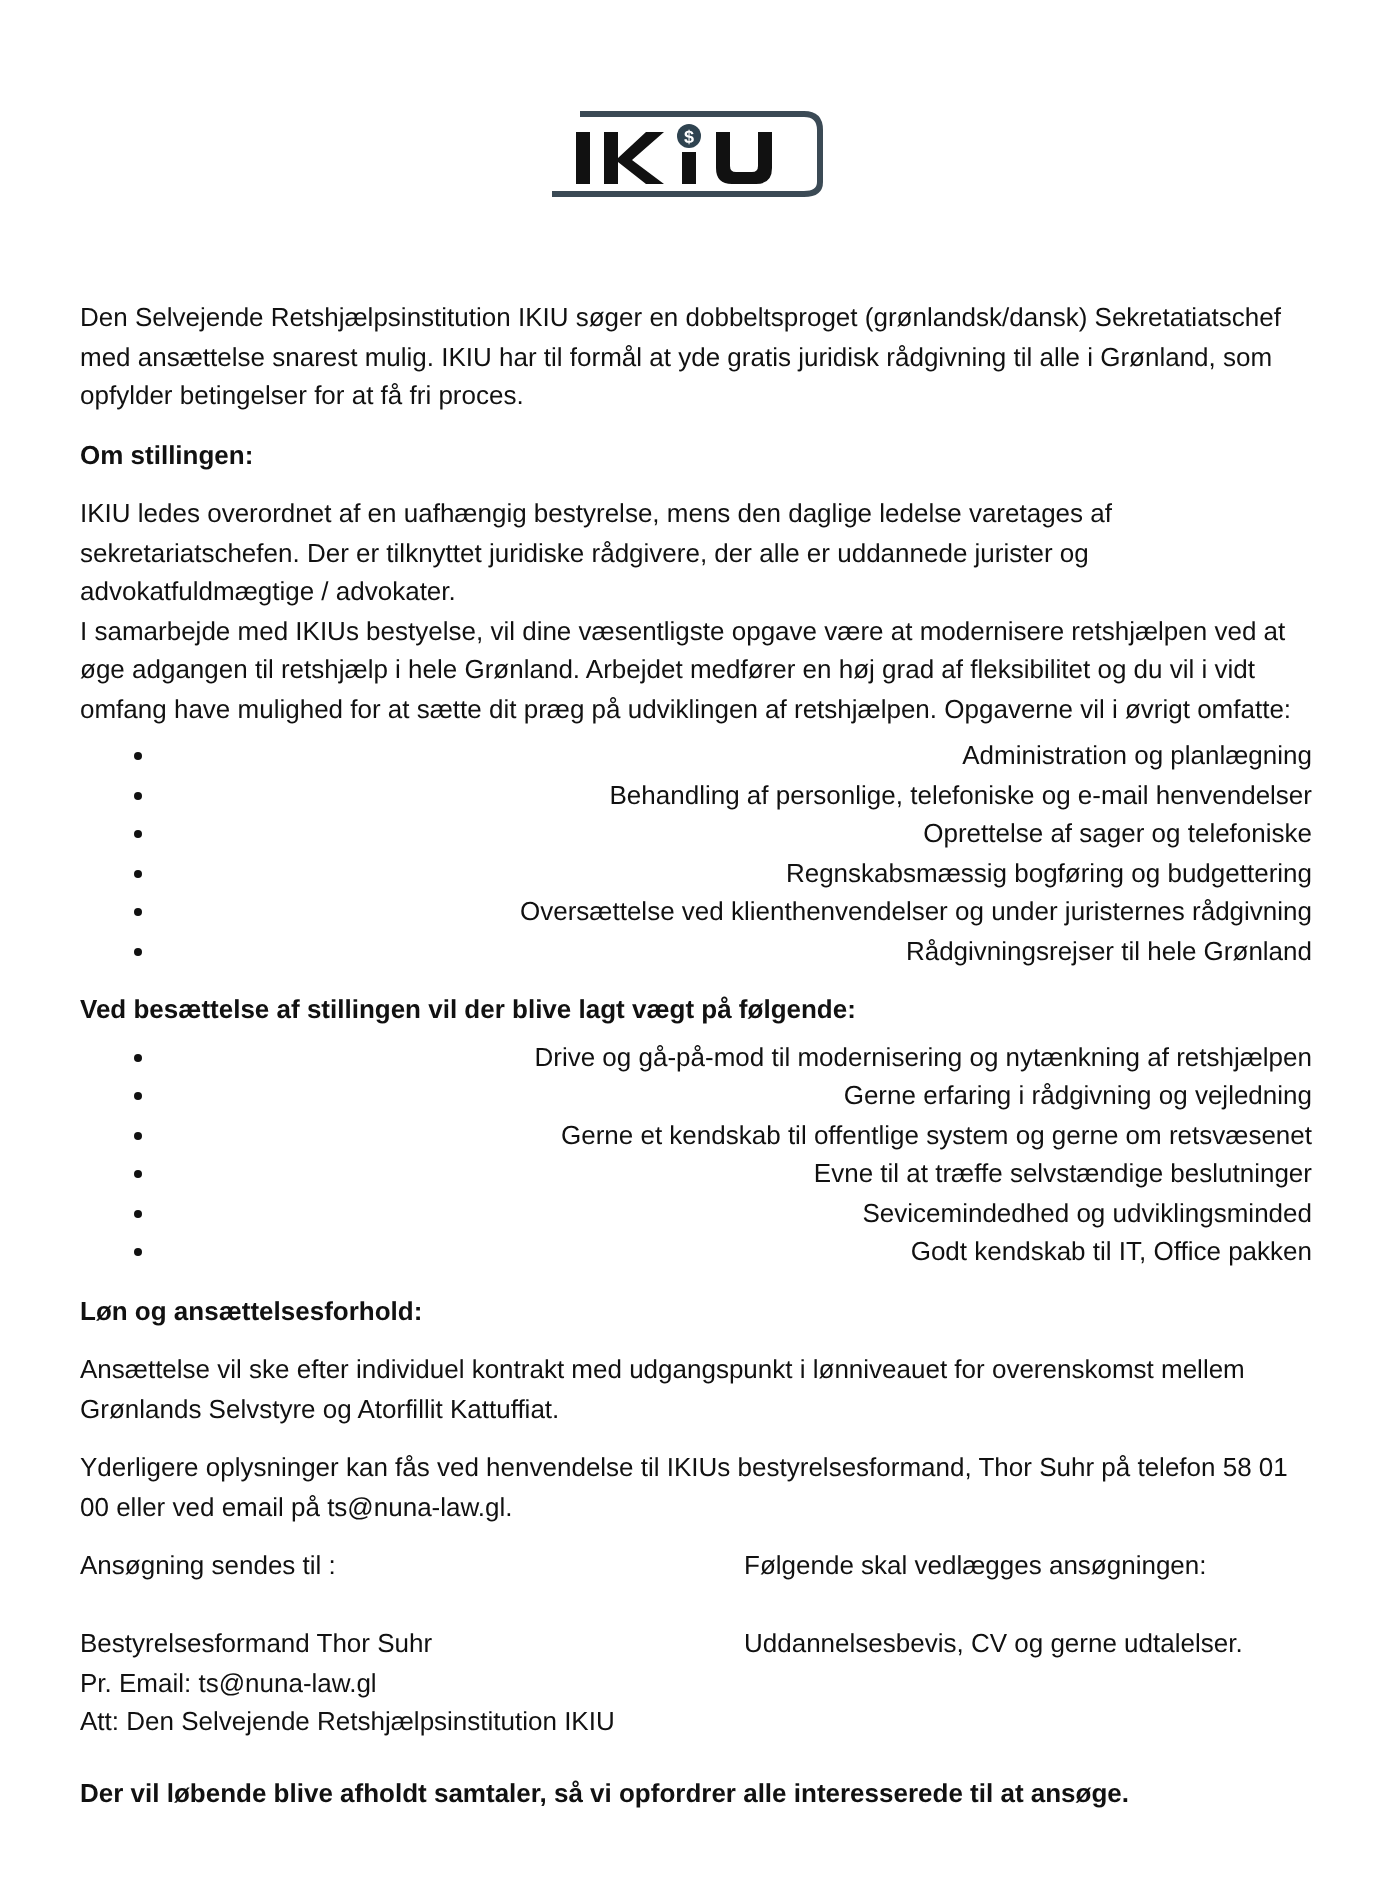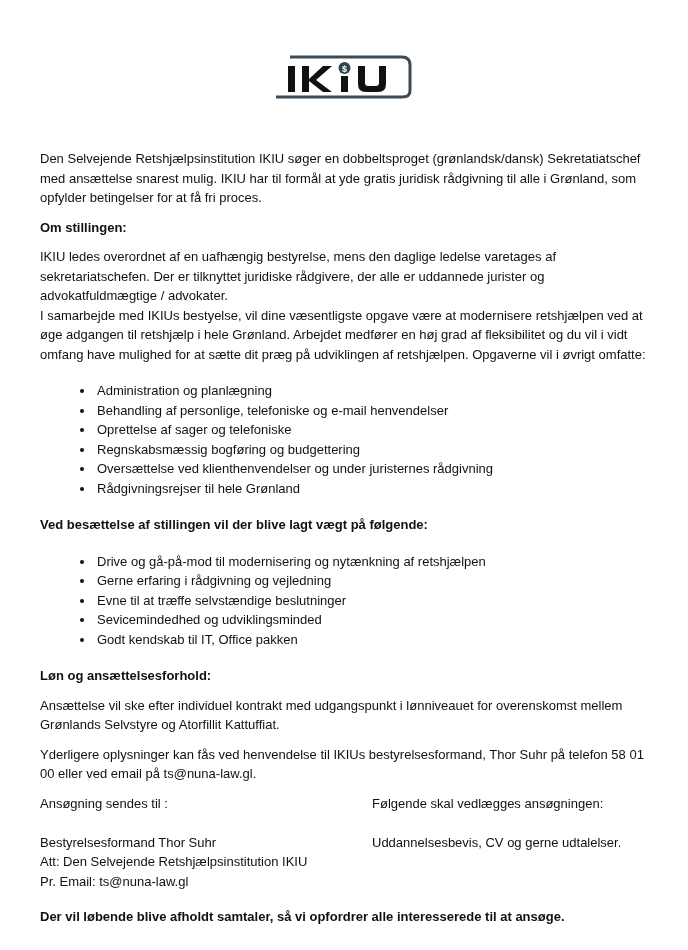"Administration og planlægning" ul.bullets { margin: 17px -> 4px; text-align: none -> right }
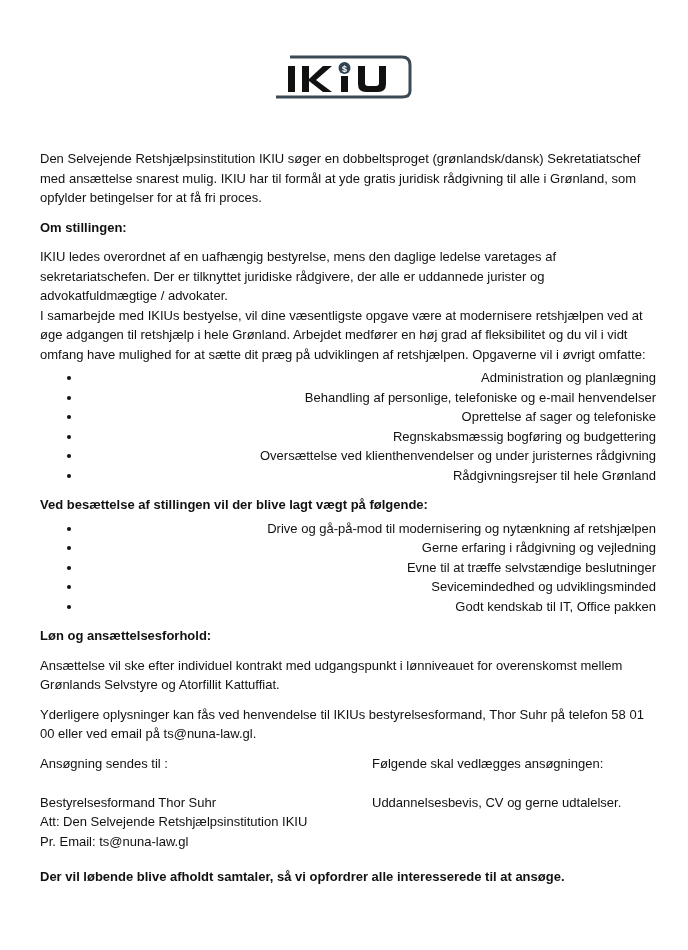"Gerne et kendskab til offentlige" li { html: none -> <li>Gerne et kendskab til offentlige system og gerne om retsvæsenet</li> }
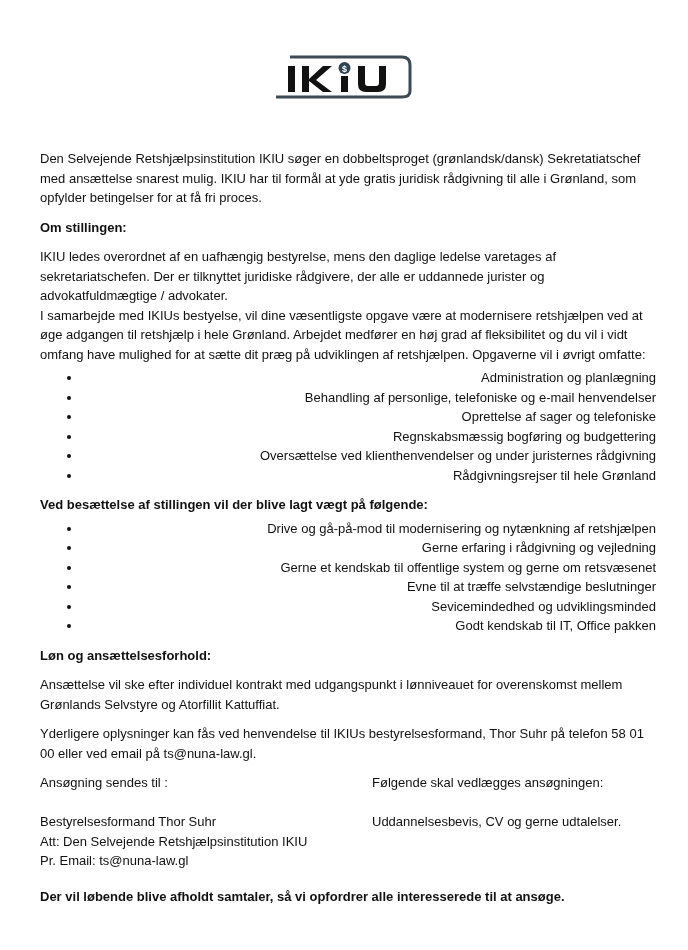"Att: Den Selvejende" p { order: before "Pr. Email: ts@nuna-law.gl" -> after "Pr. Email: ts@nuna-law.gl" }
